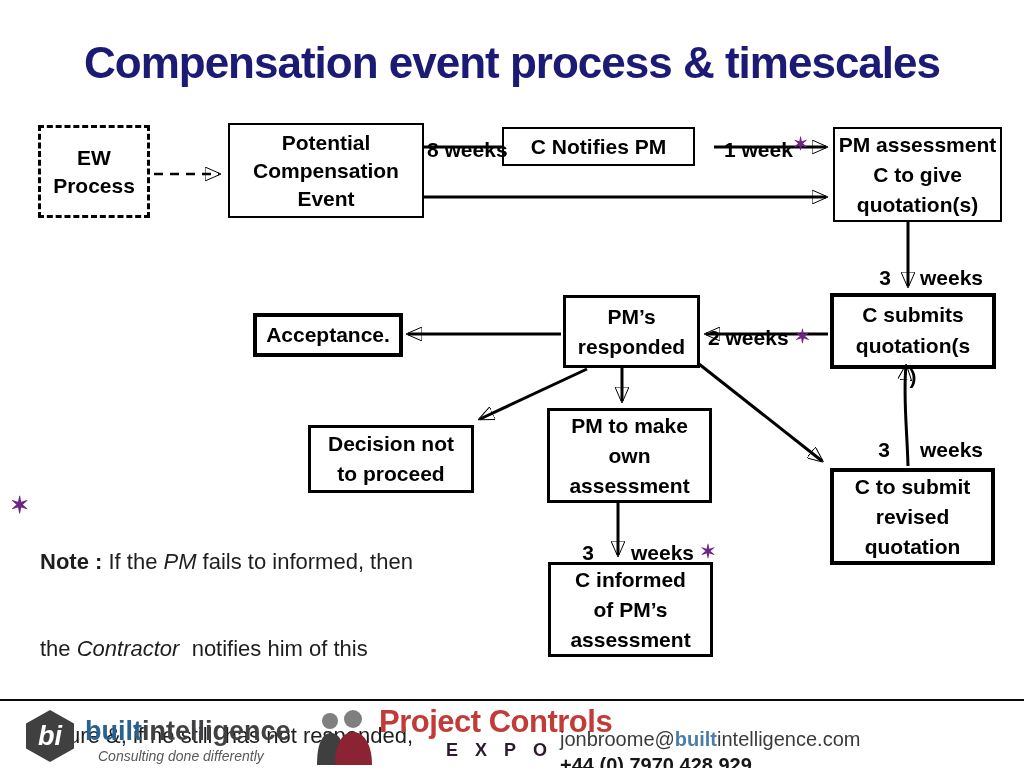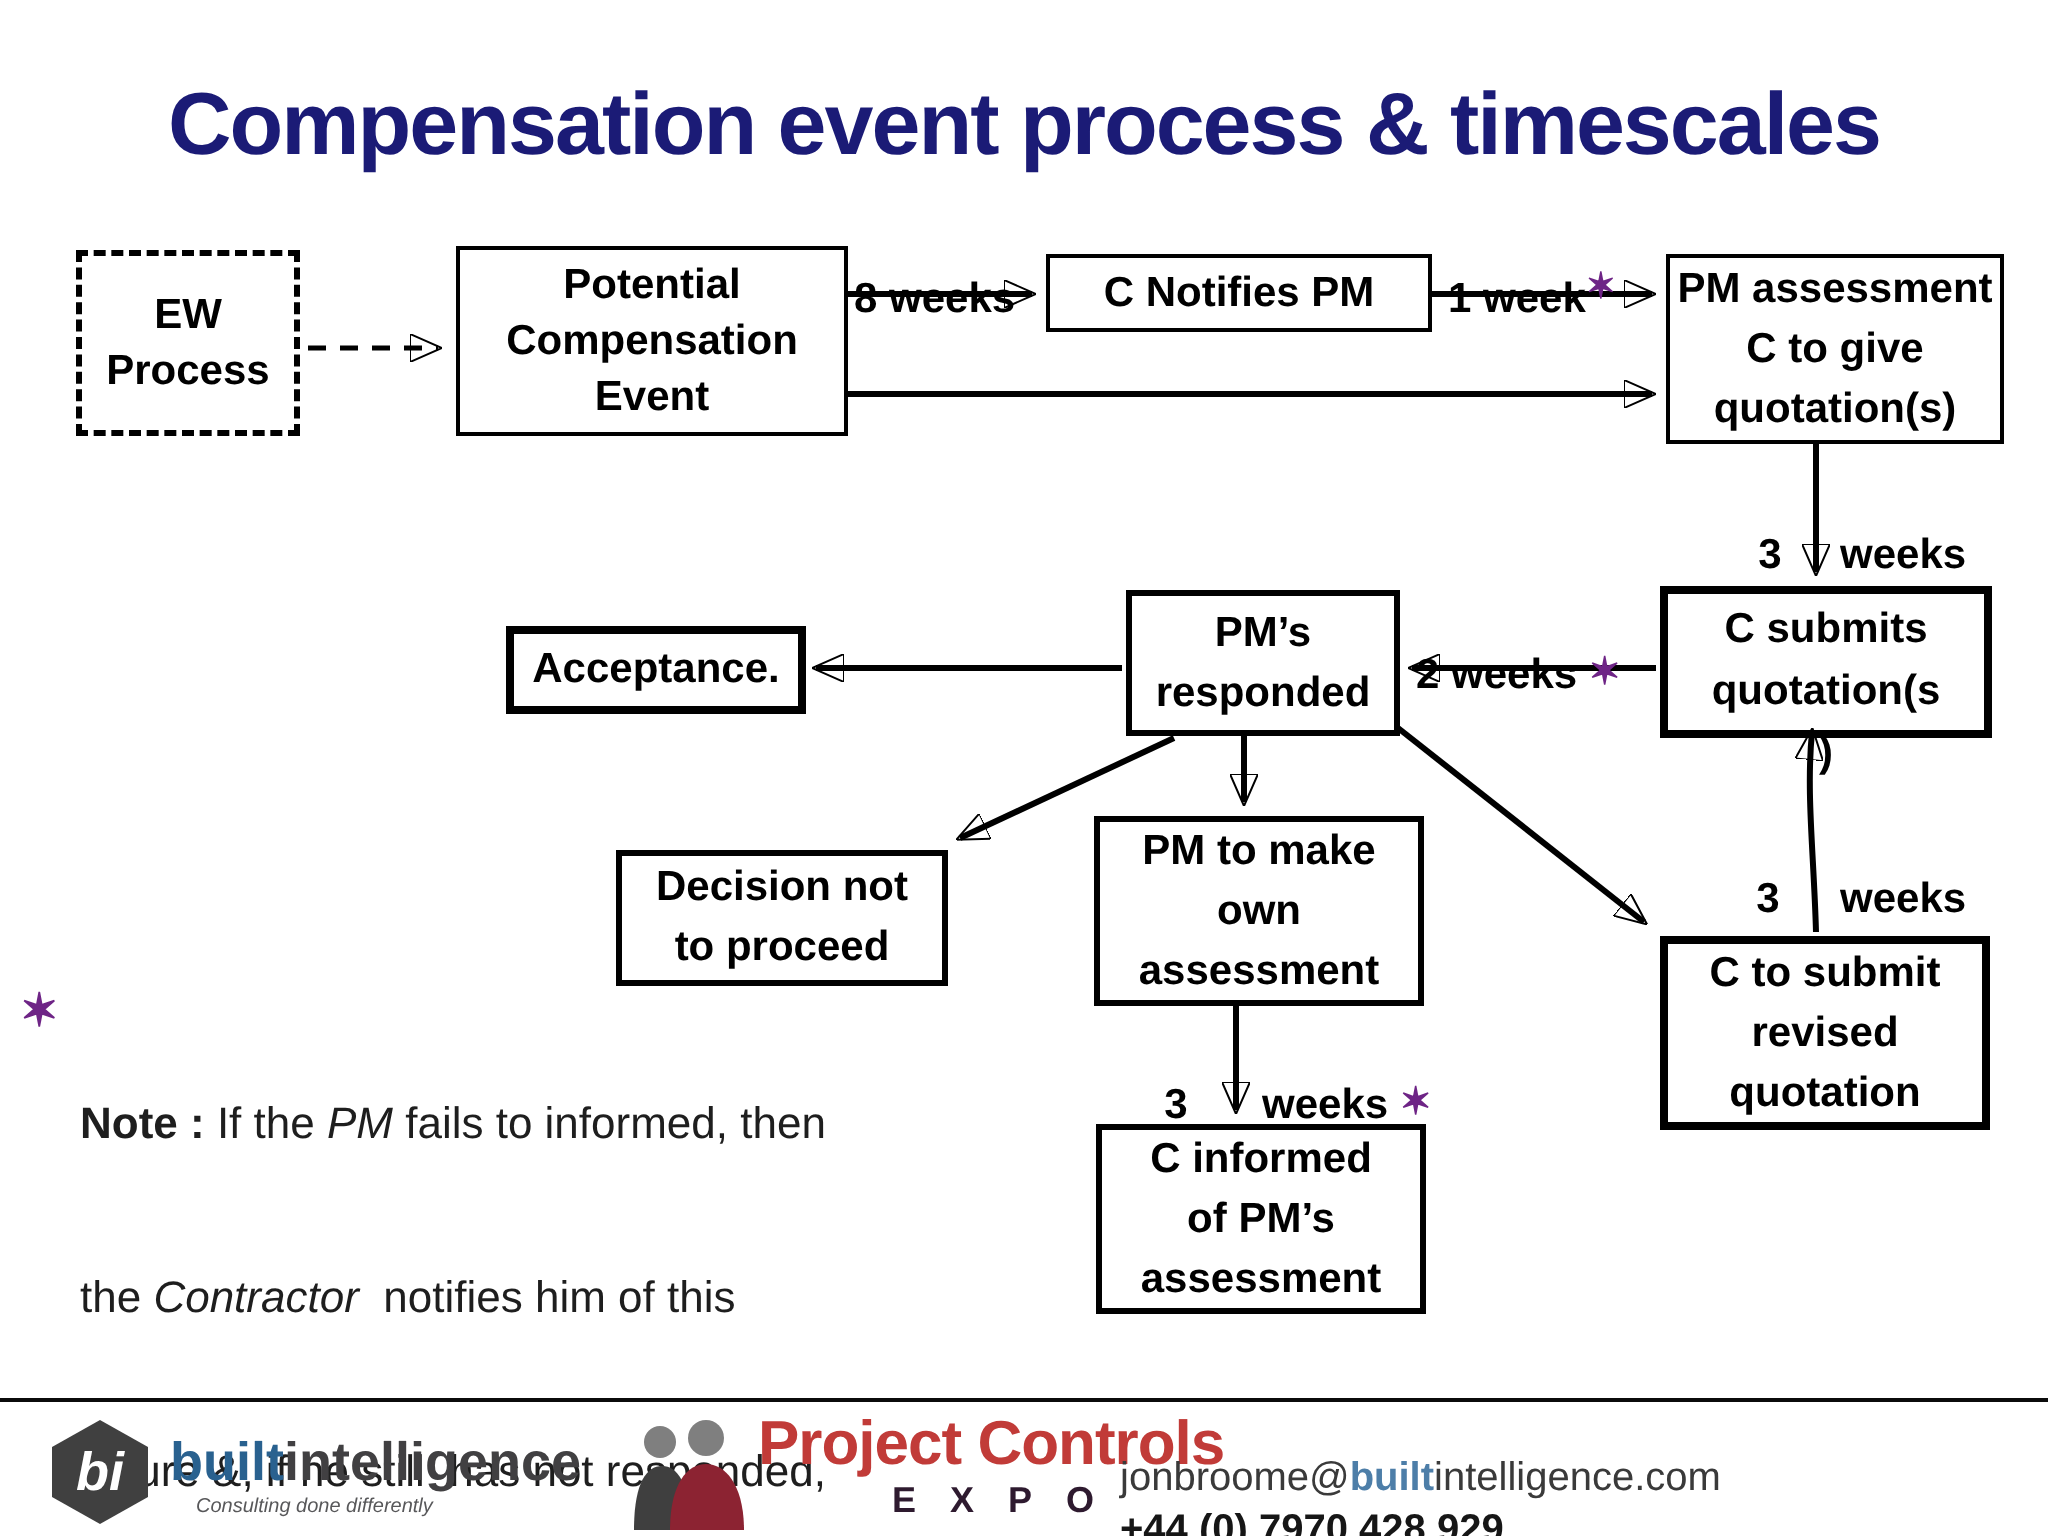"C Notifies PM" #box-c-notifies { left: 523px -> 502px }
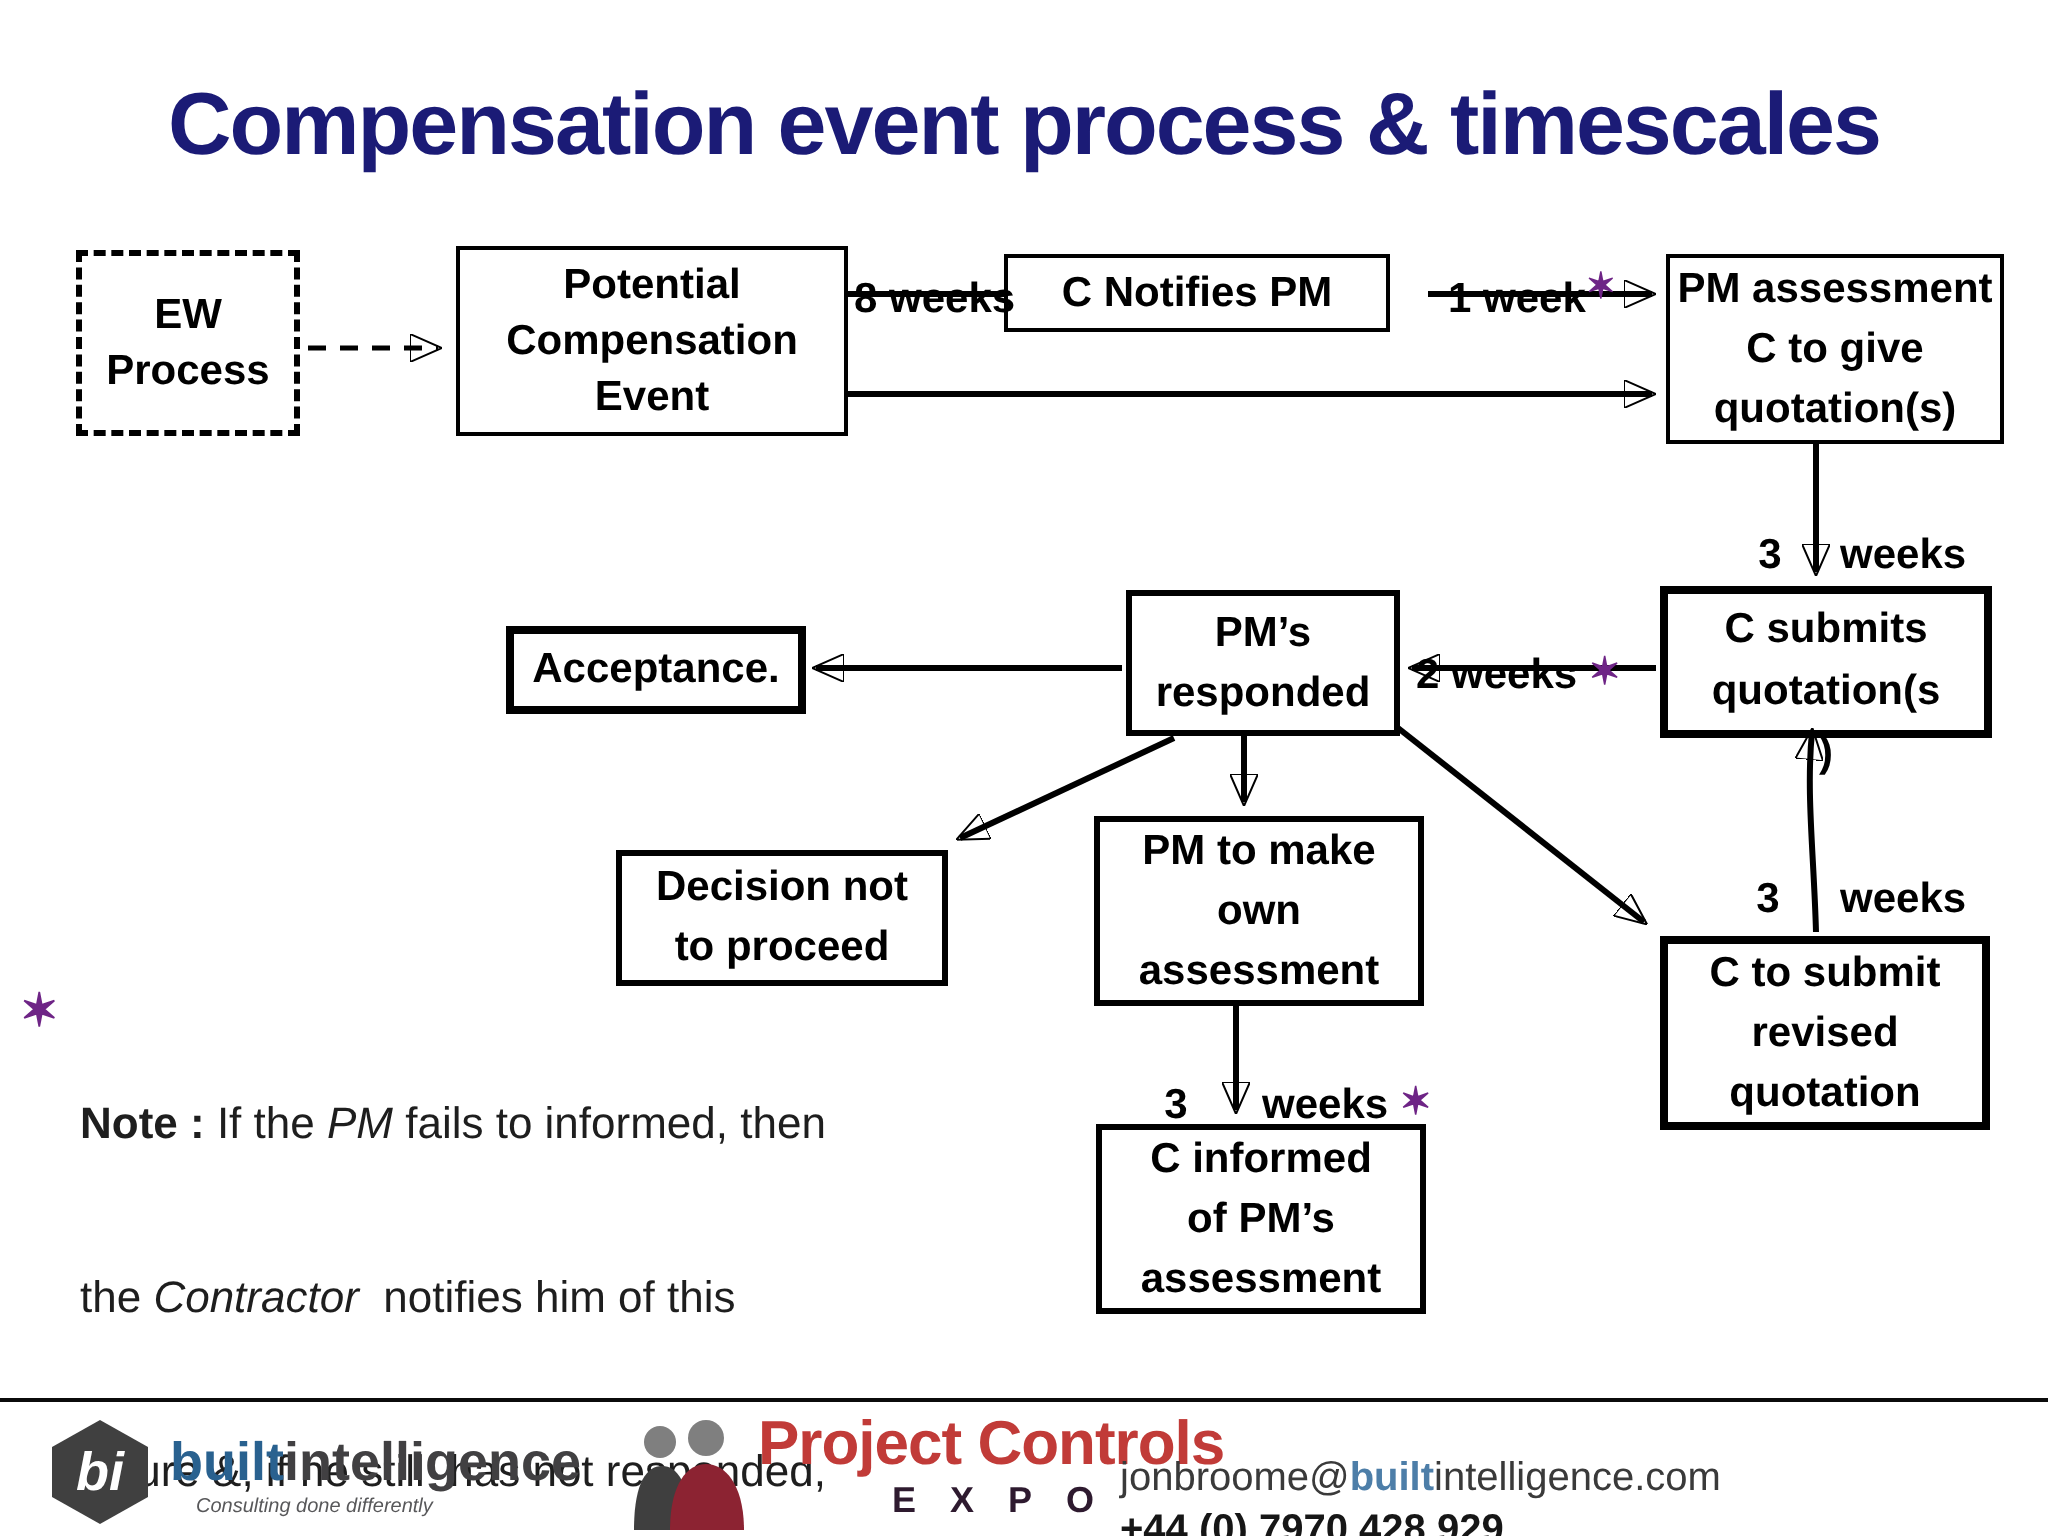"Consulting done differently" #tagline { font-size: 10px -> 14px }
